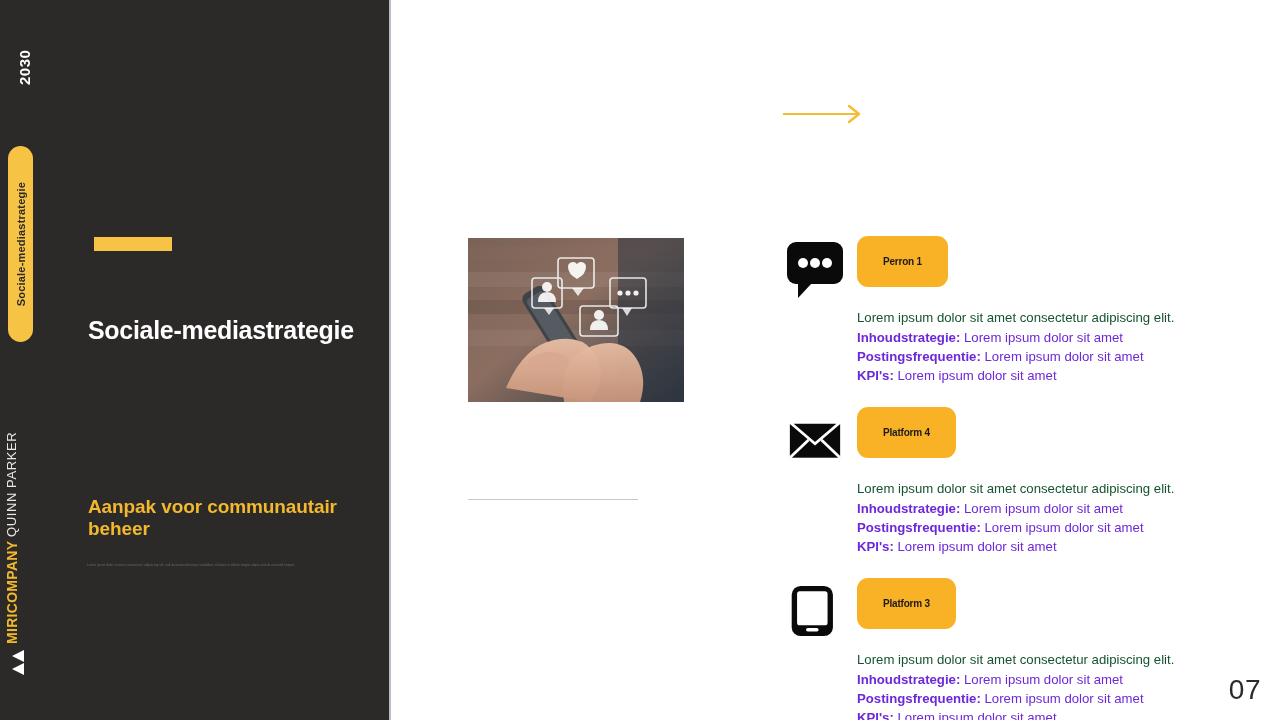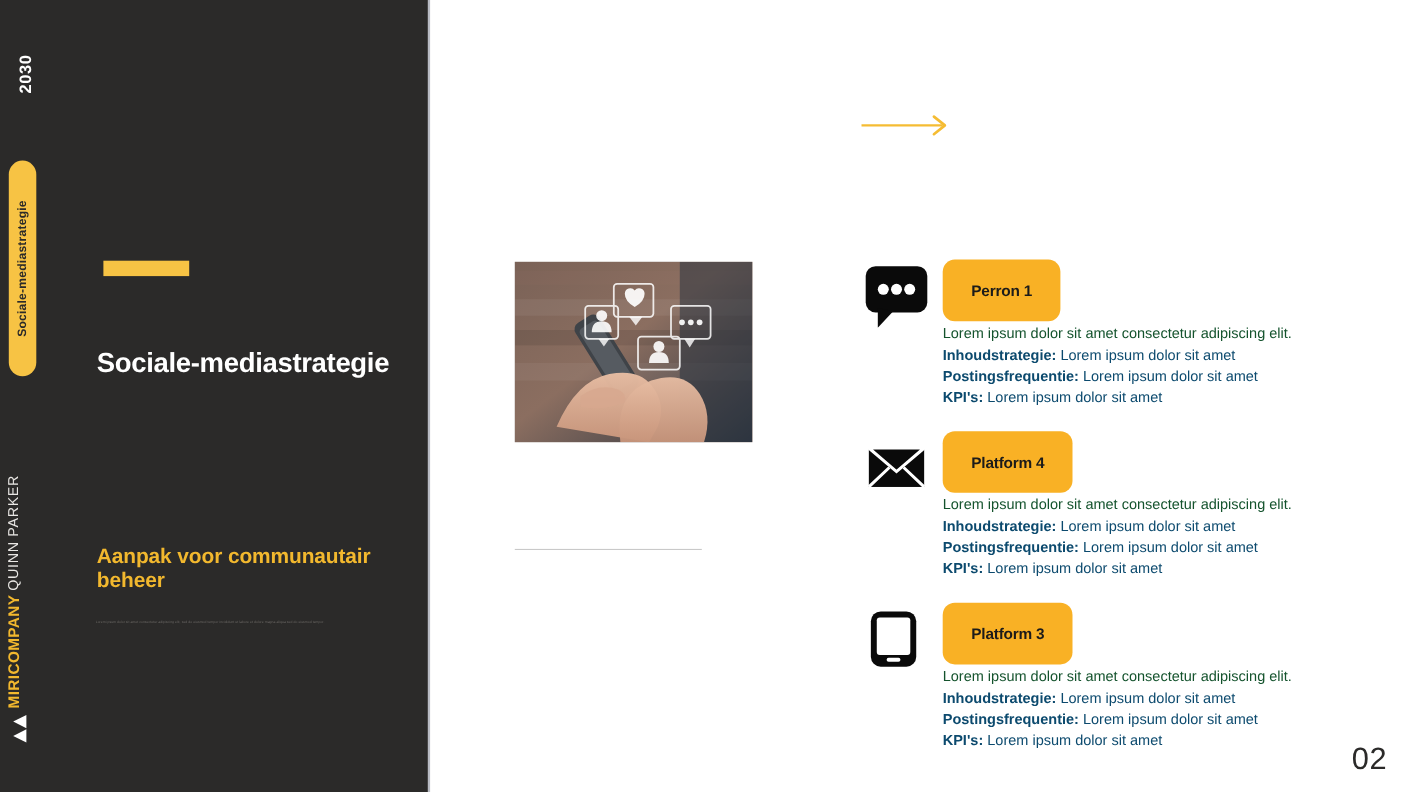"Perron 1" .badge { font-size: 14px -> 10px; margin-bottom: 1px -> 21px }
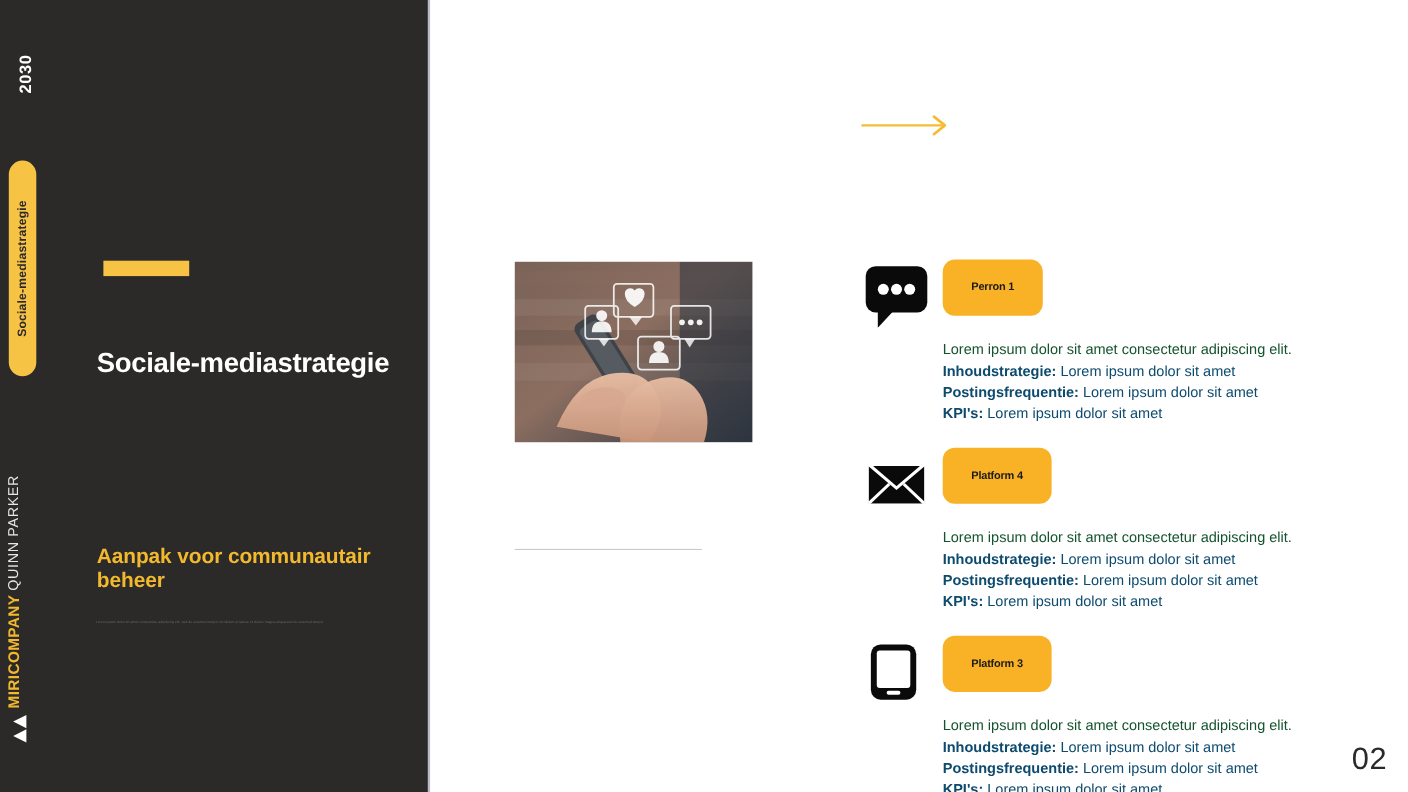"Inhoudstrategie: Lorem ipsum dolor sit" .block-line { color: #0c4a6e -> #6d28d9 }
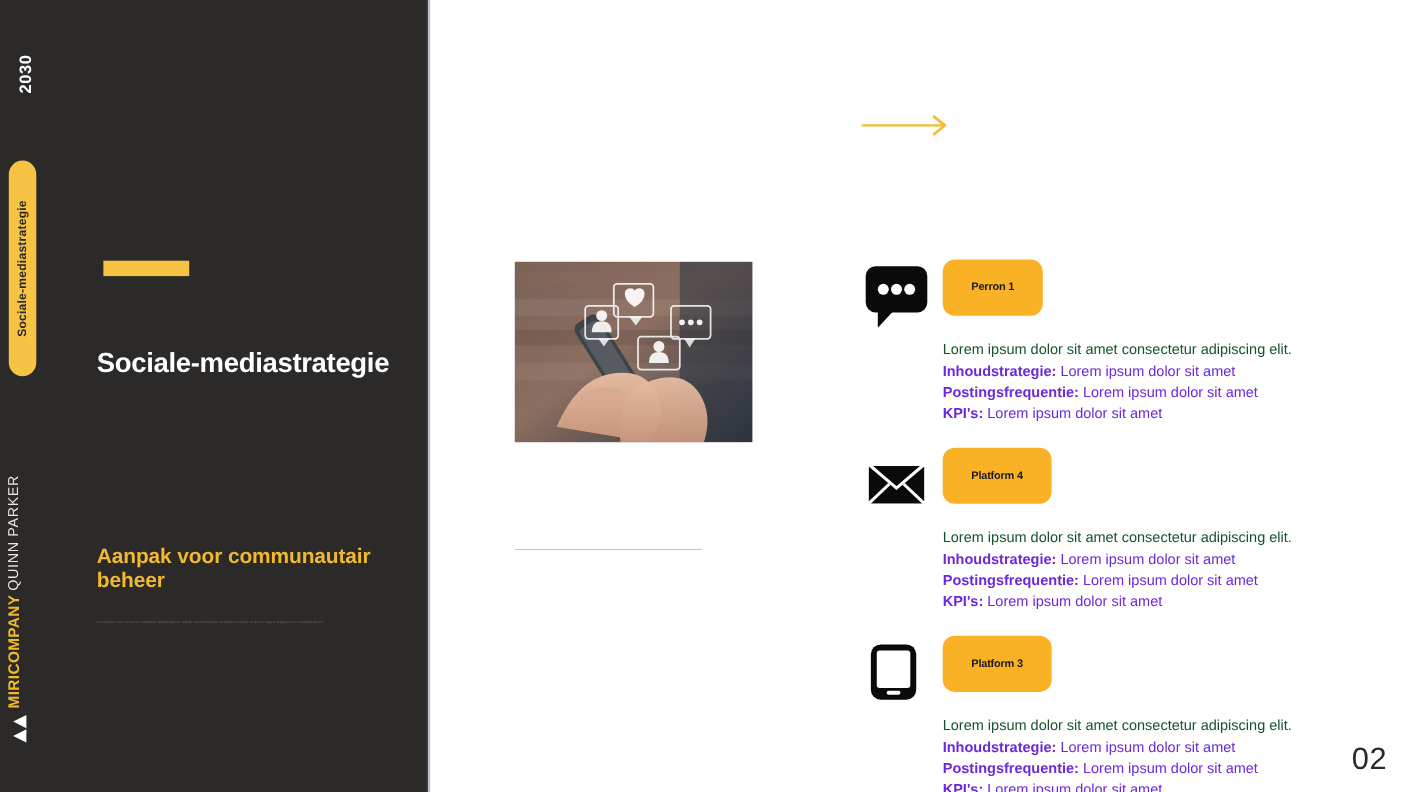"02" div.page-num { text: 02 -> 07 }
